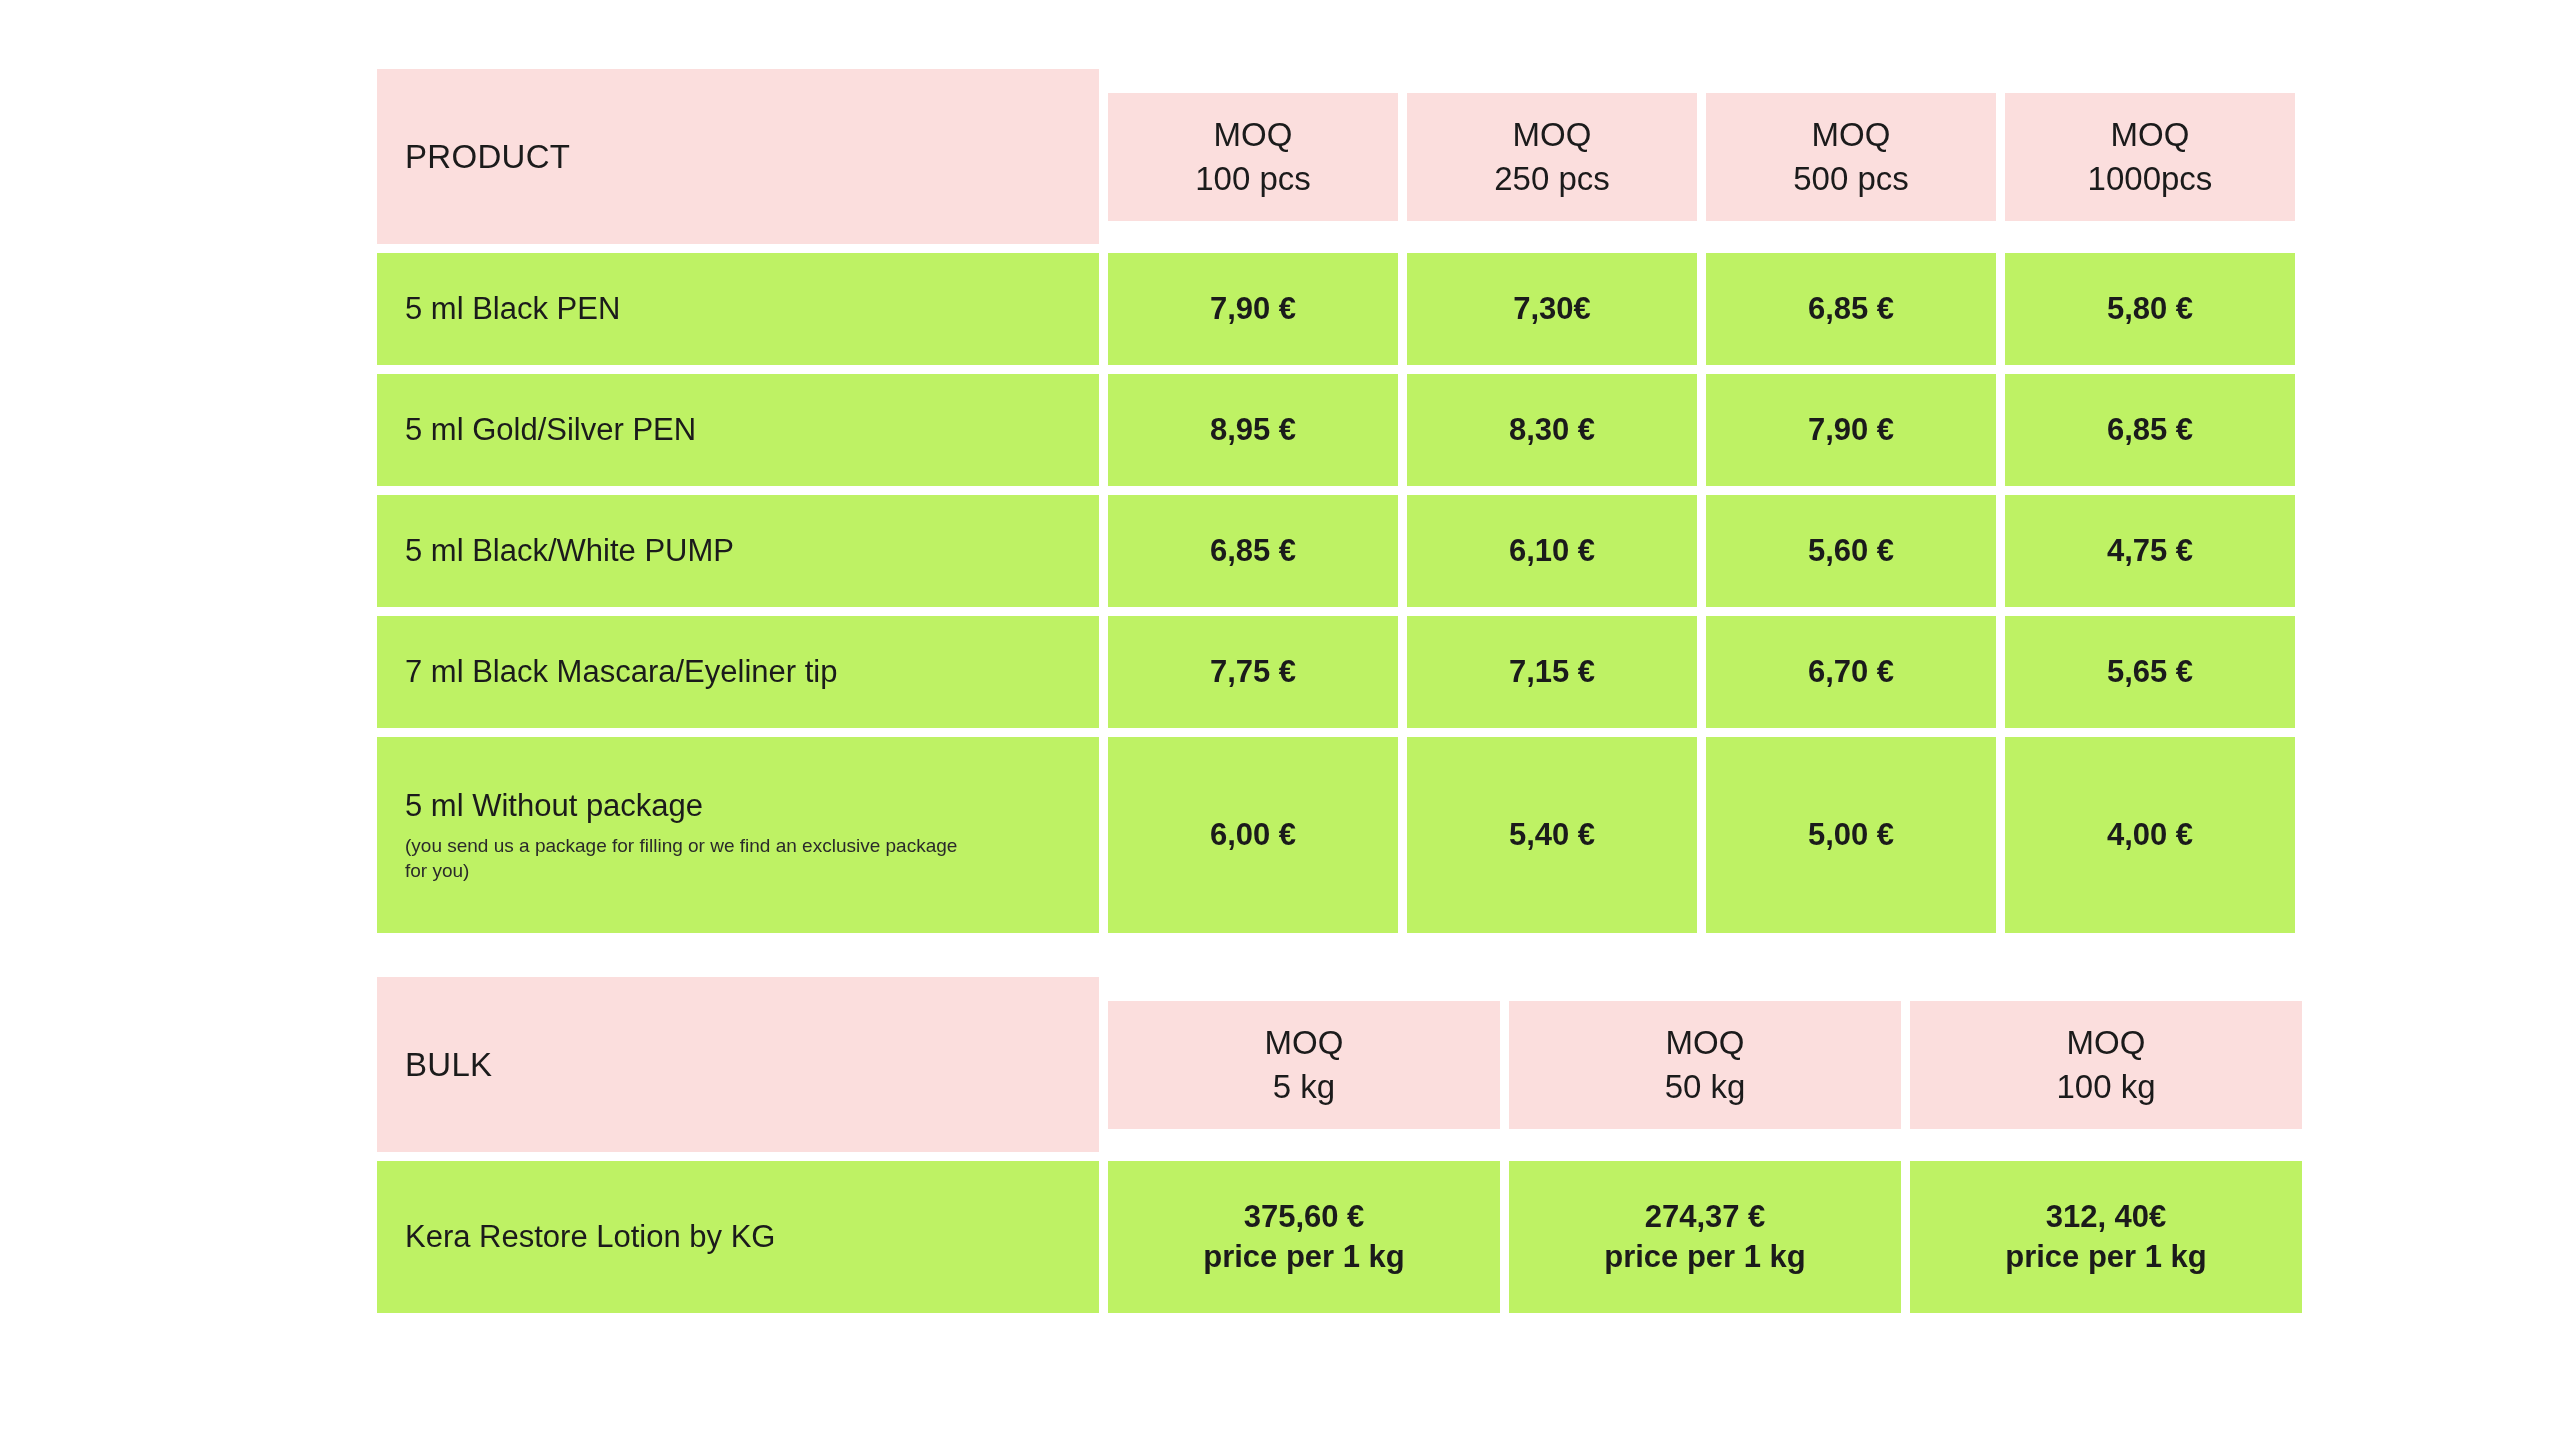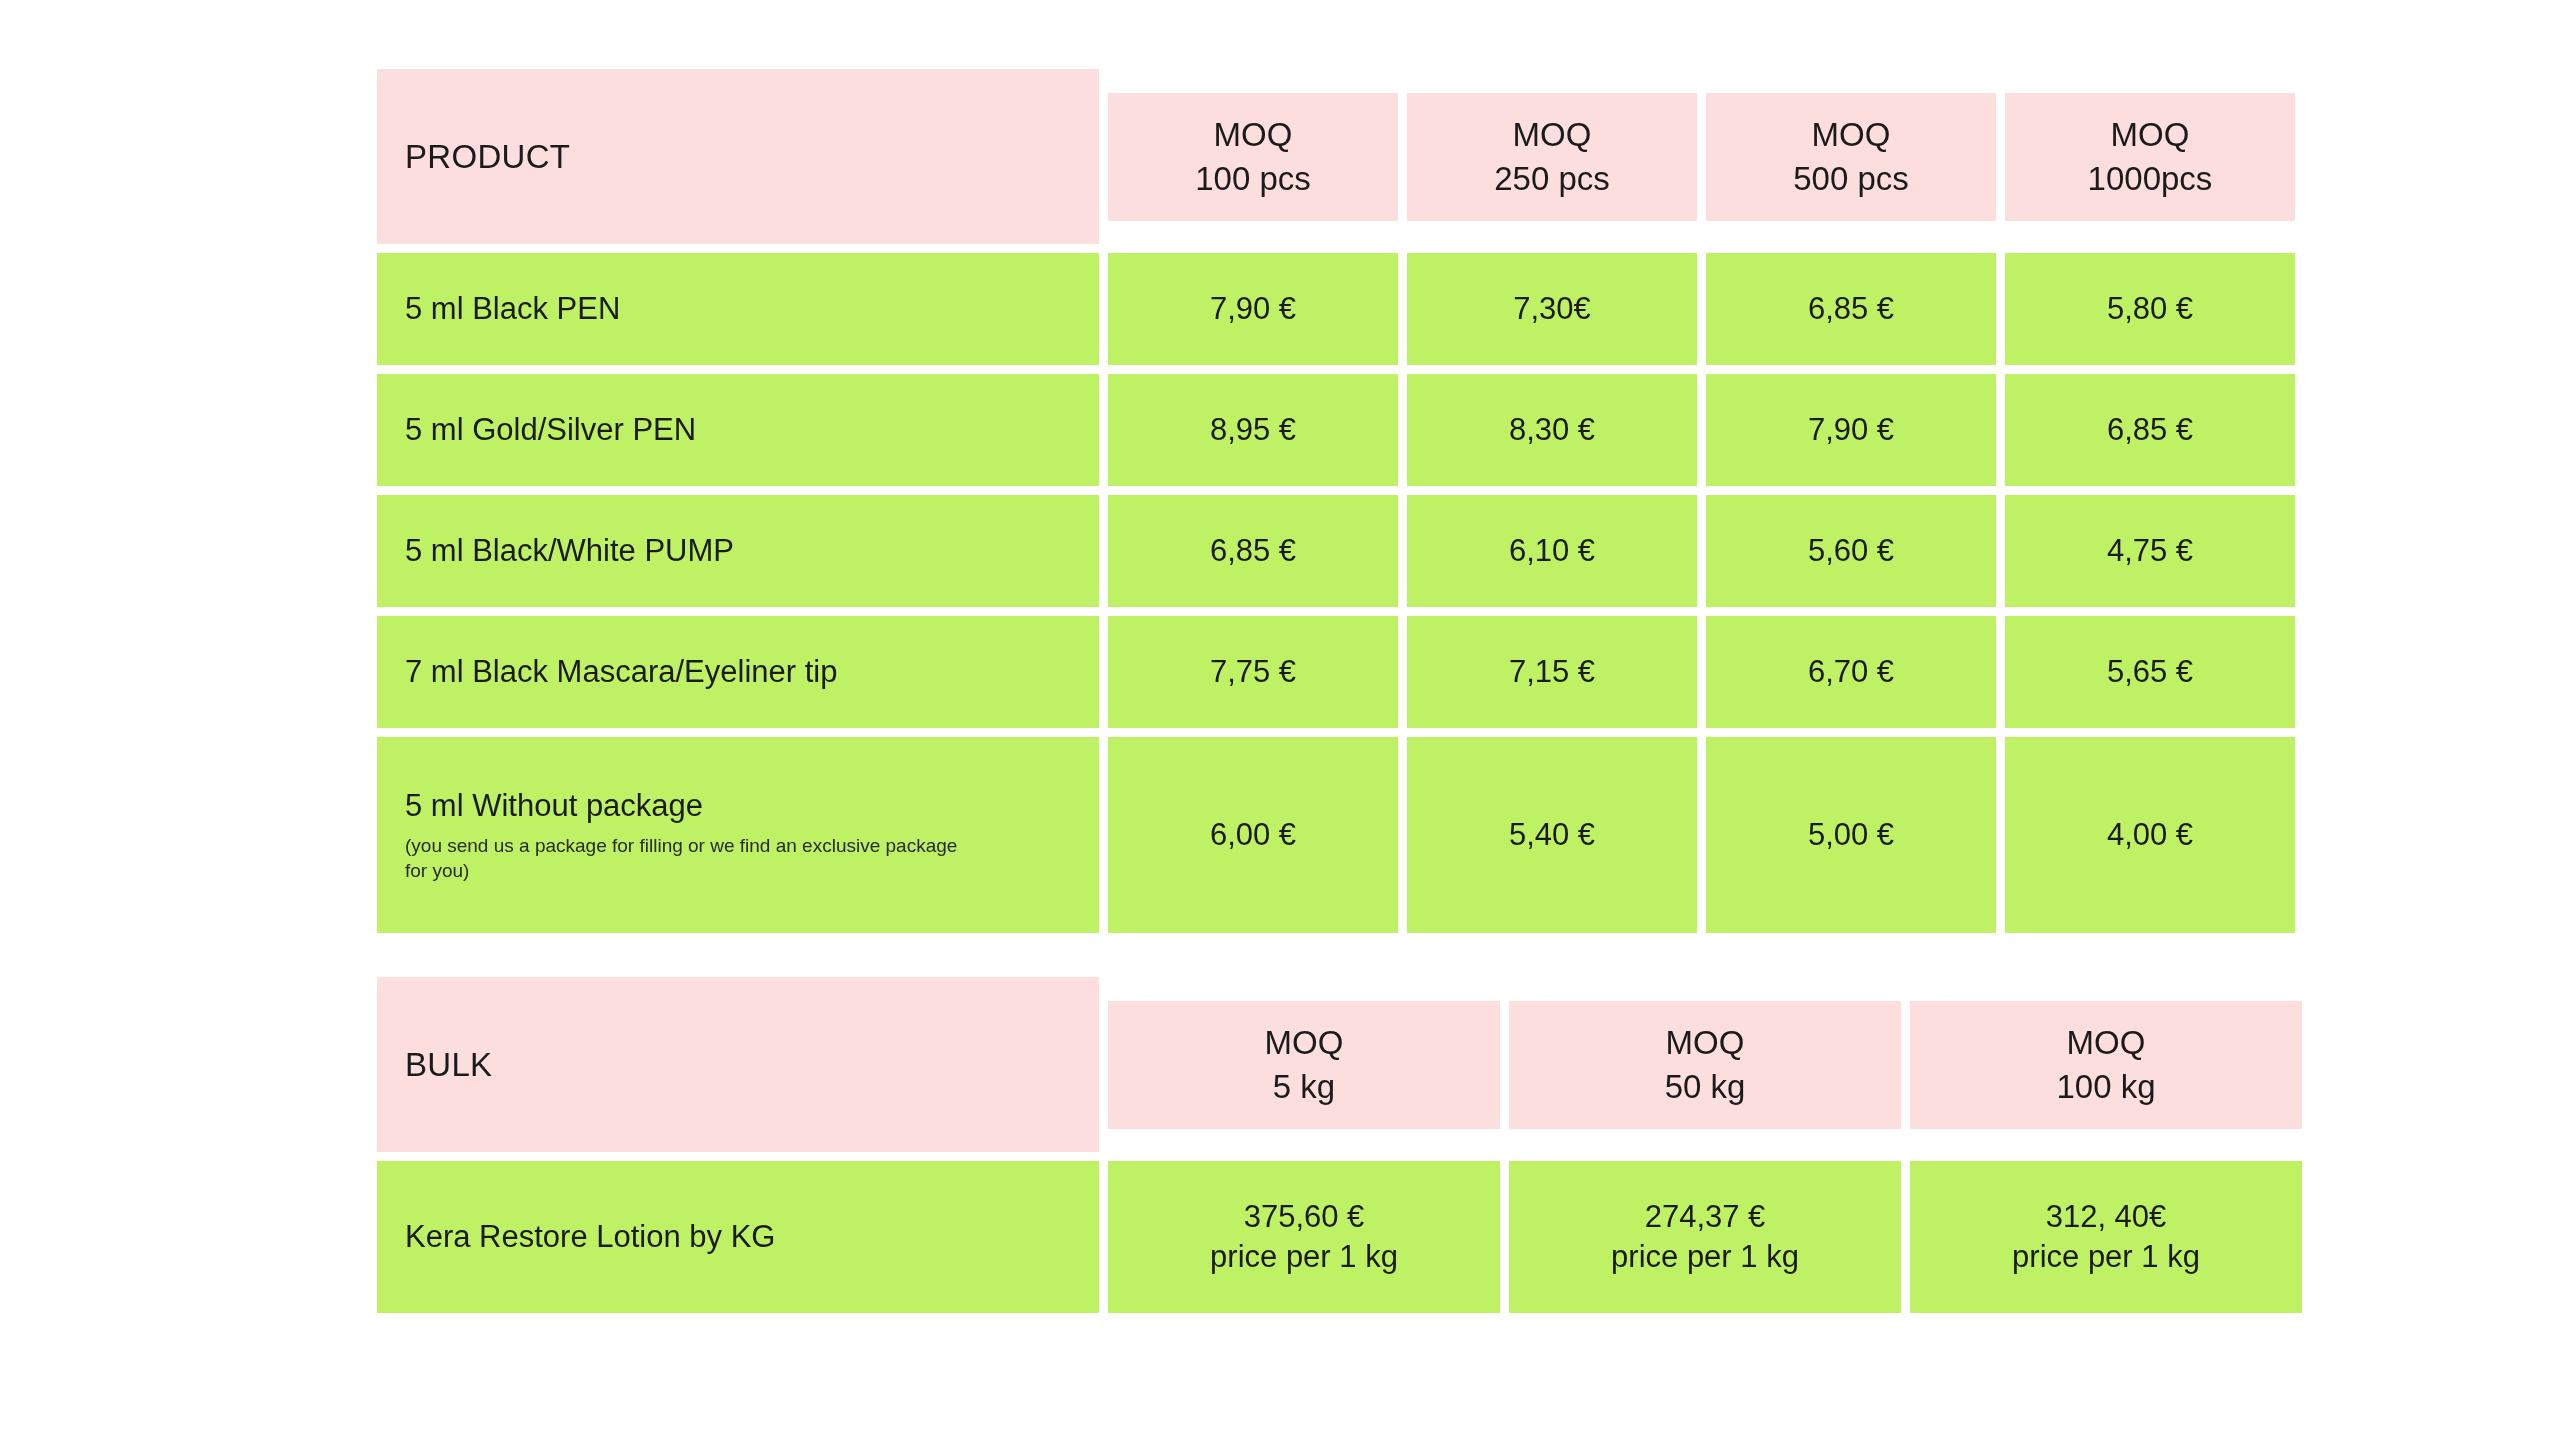"7,90 €" .row-price { font-weight: none -> bold }
